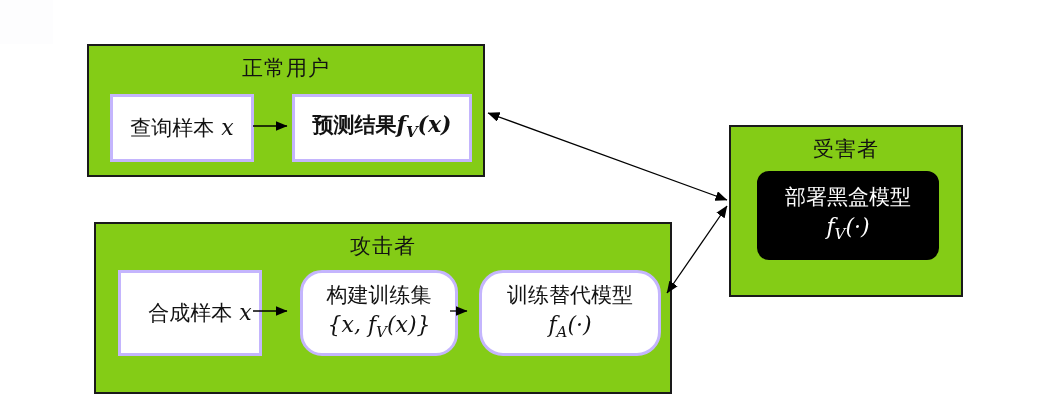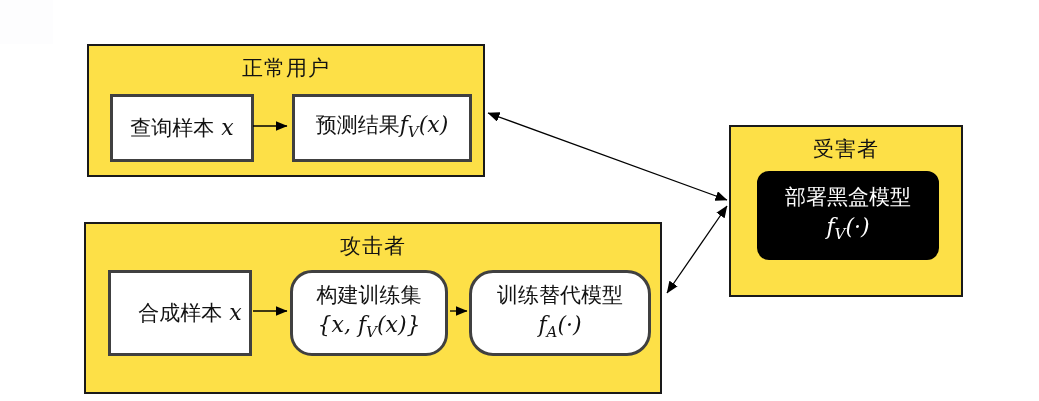"正常用户" .group-box { background: #fde047 -> #84cc16 }
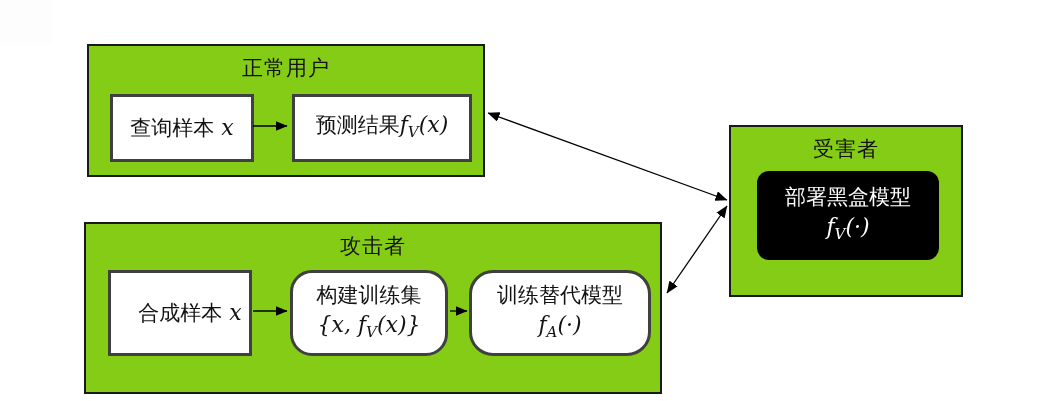"查询样本 x" .node-box { border: 3px solid #404040 -> 3px solid #c4b5fd }
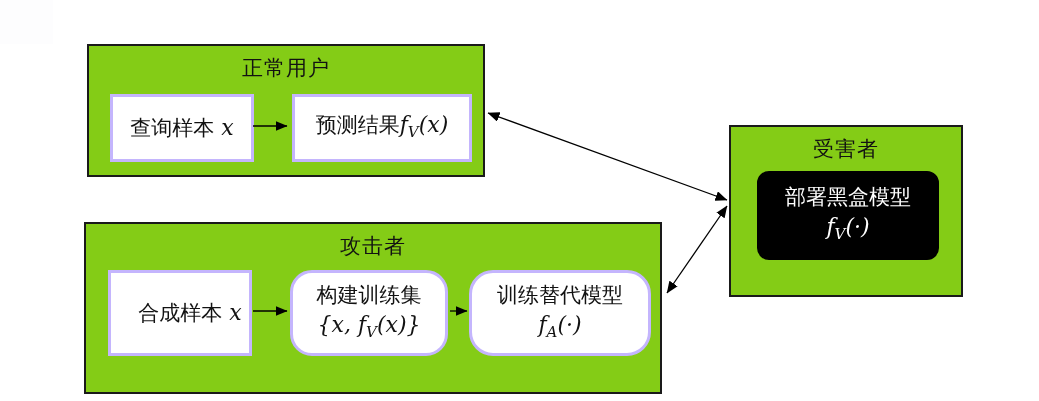"预测结果fV(x)" div.node-box { font-weight: none -> bold }
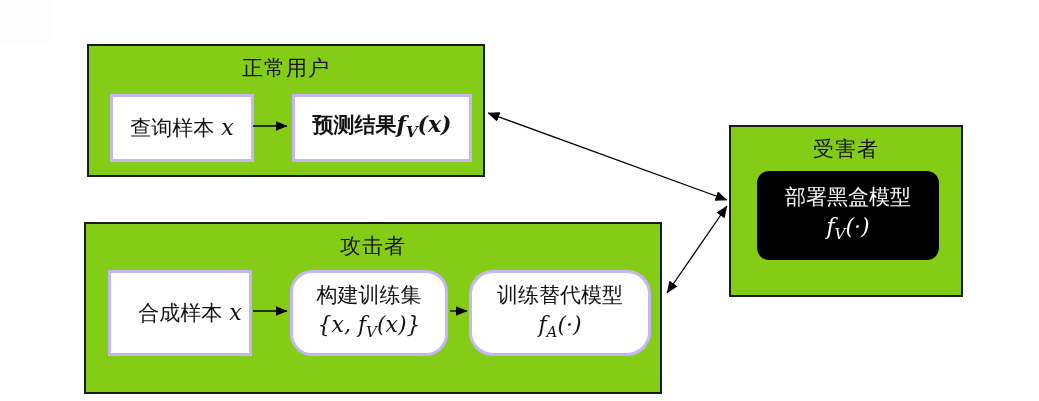"攻击者" div.group-box { left: 84px -> 94px }
